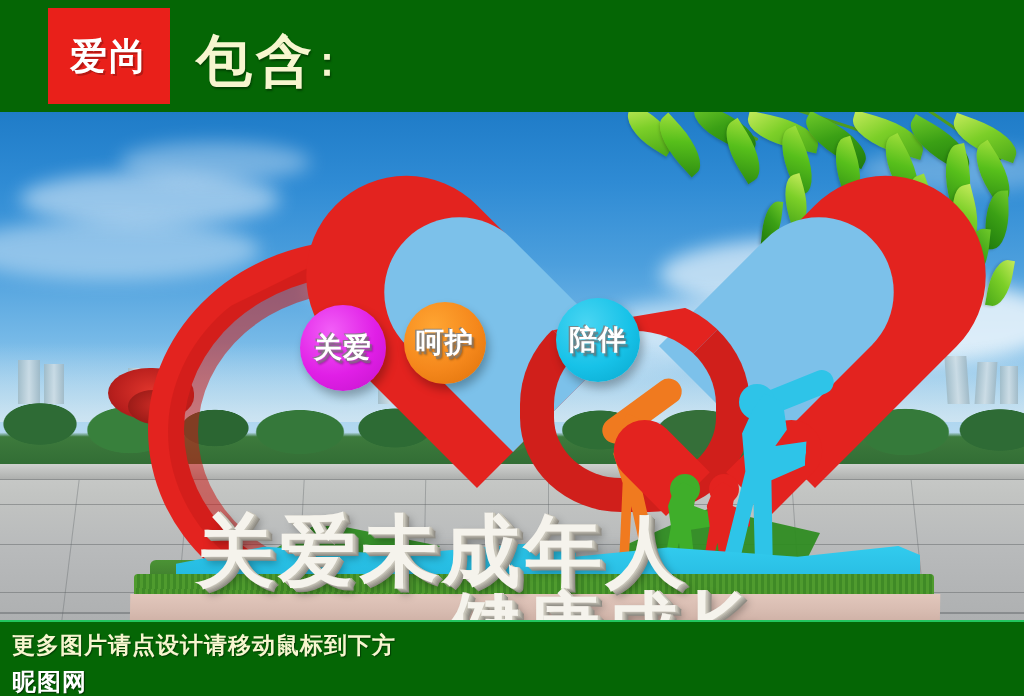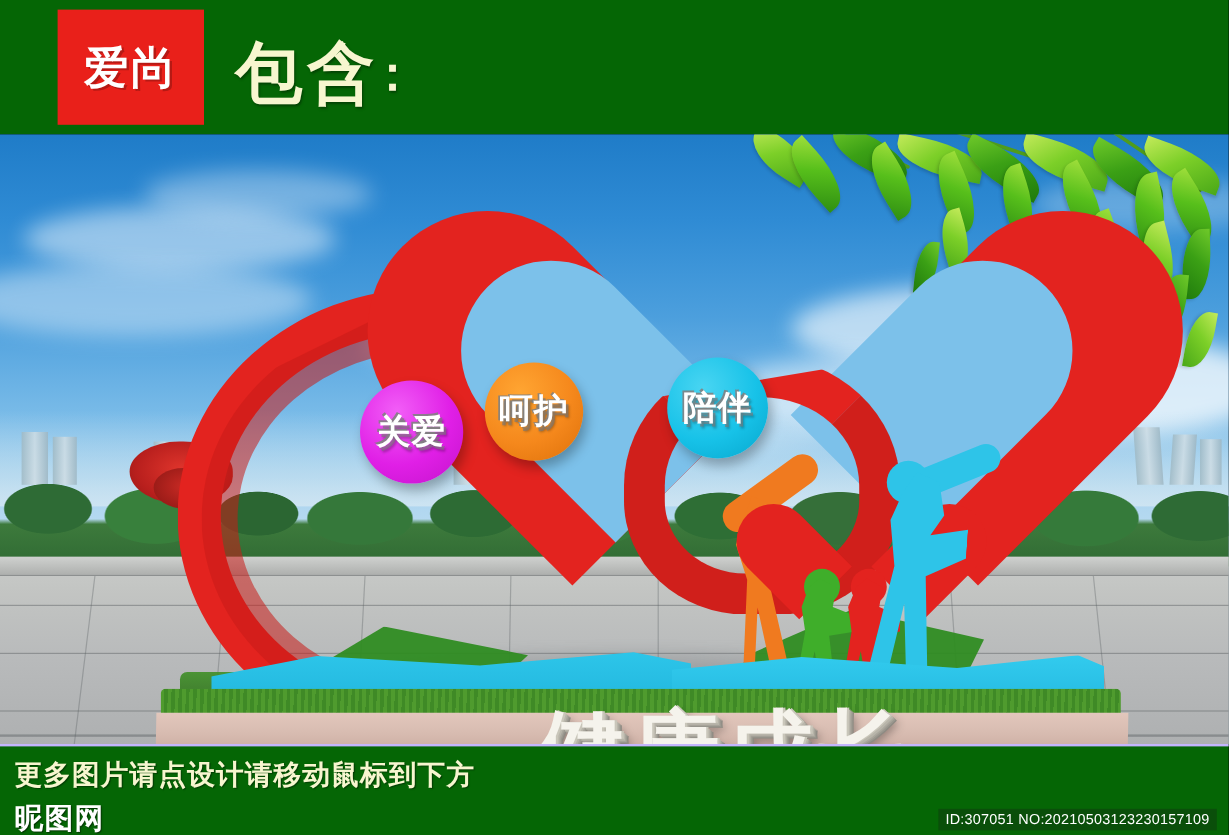"关爱" #bubble-0 { top: 205px -> 193px }
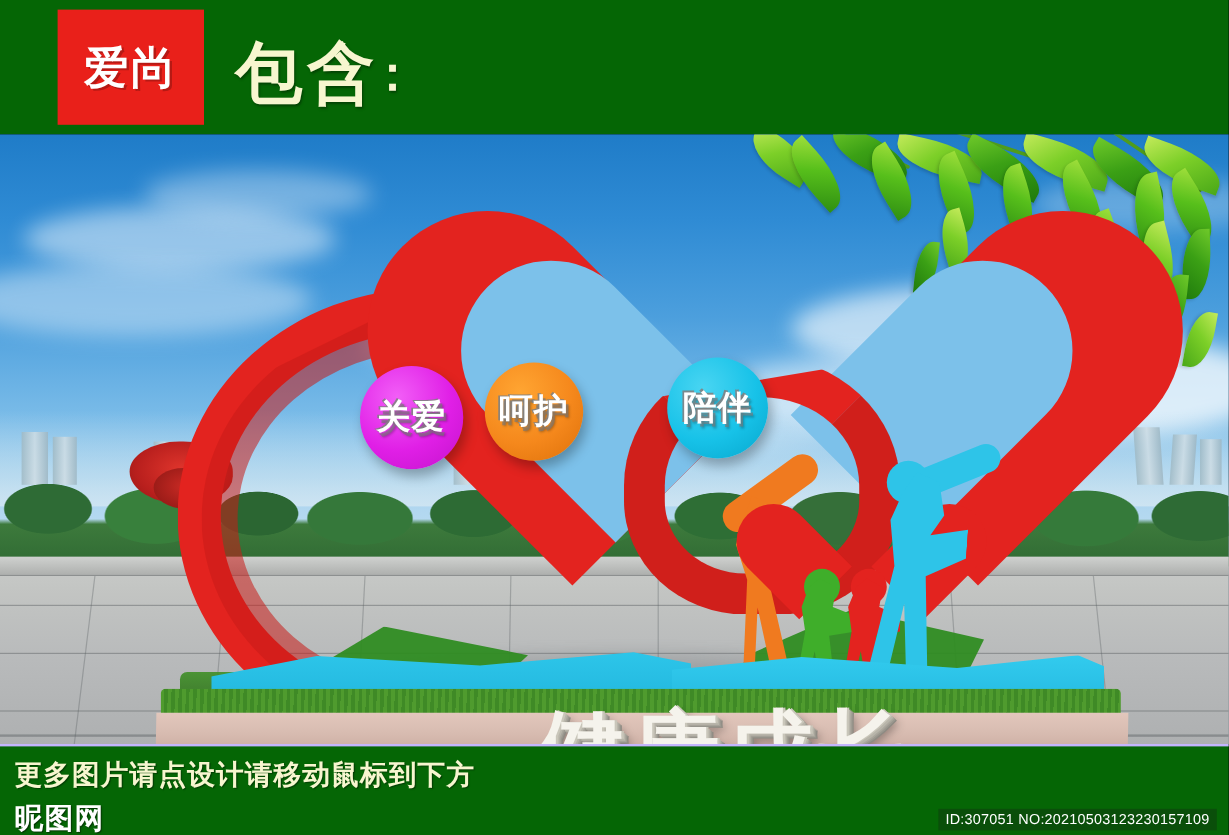"关爱未成年人" div.headline { html: none -> <div>关爱未成年人</div> }
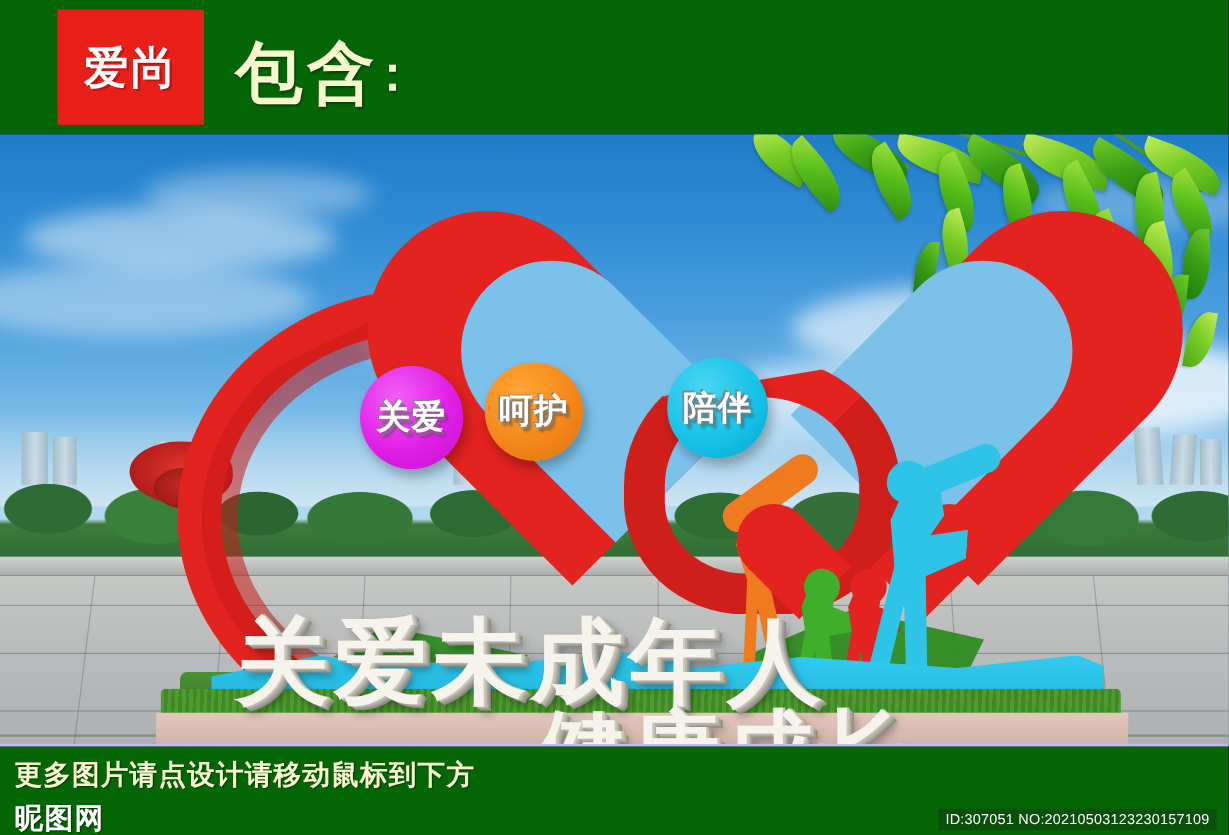"更多图片请点设计请移动鼠标到下方" #footer { border-top: 2px solid #c4b5fd -> 2px solid #22c55e }
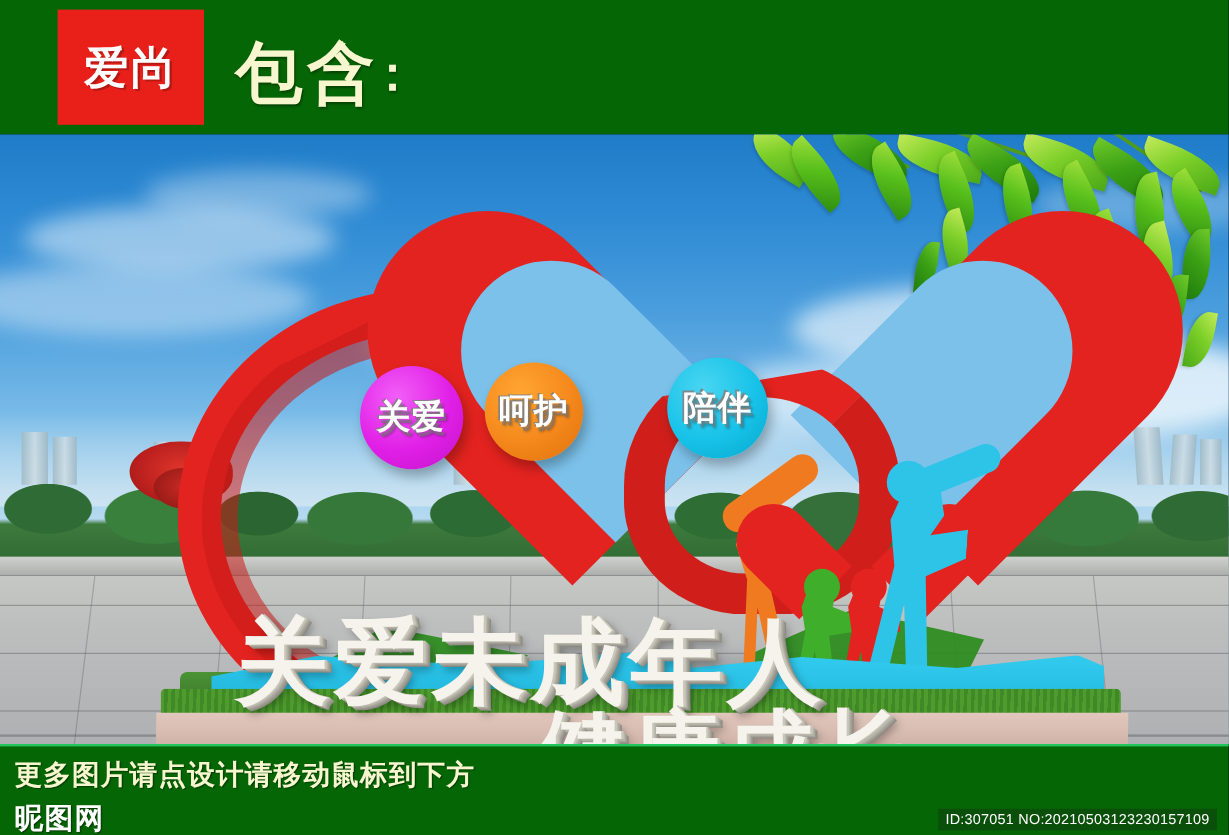"ID:307051 NO:20210503123230157109" span { html: <span>ID:307051 NO:20210503123230157109</span> -> none }
